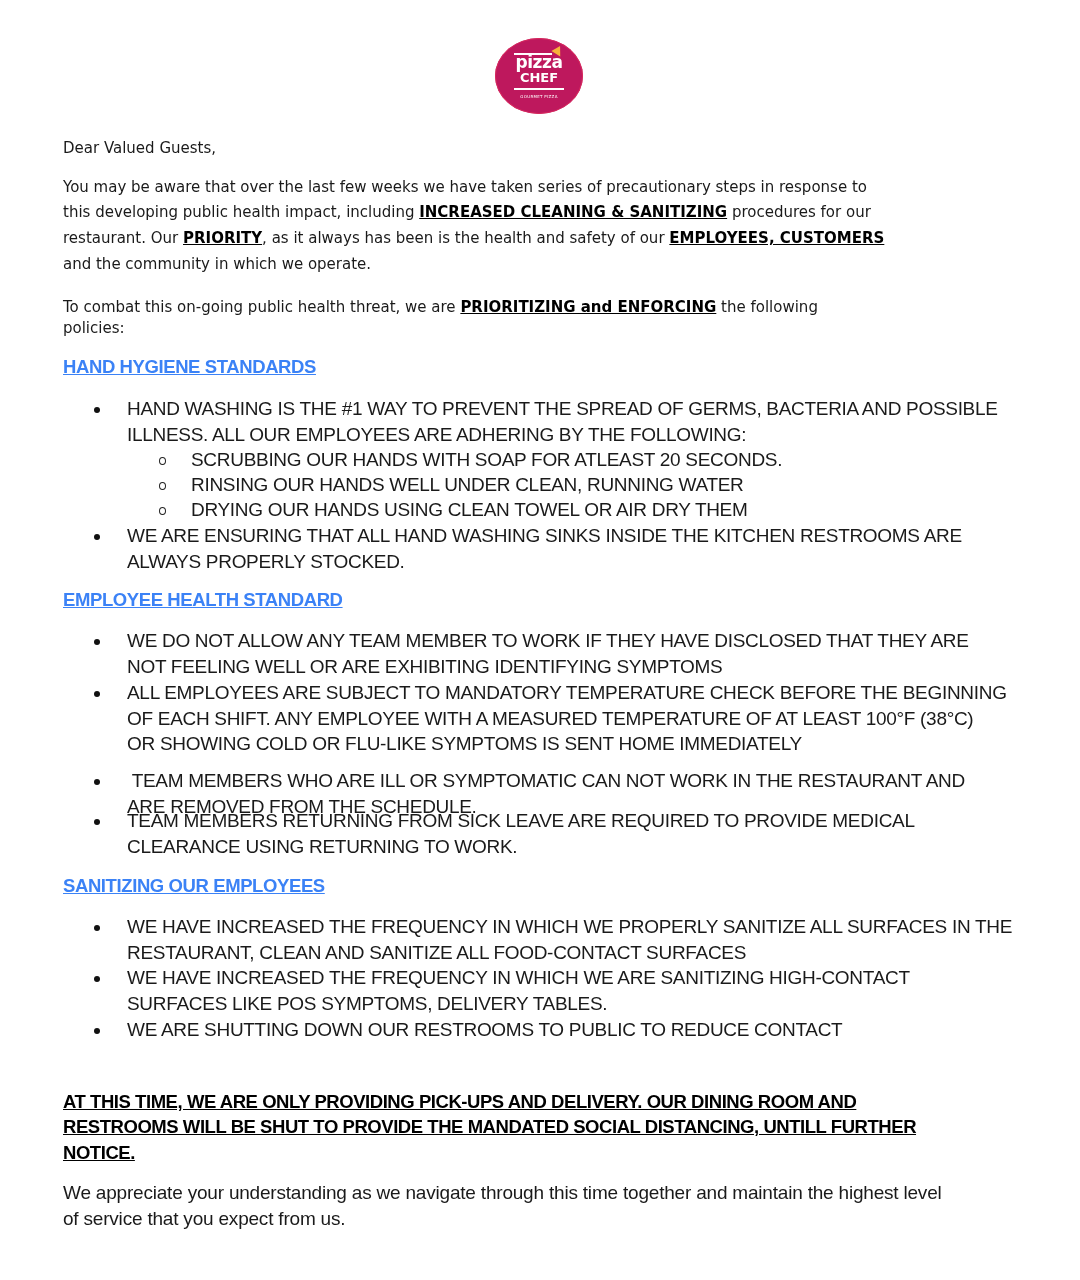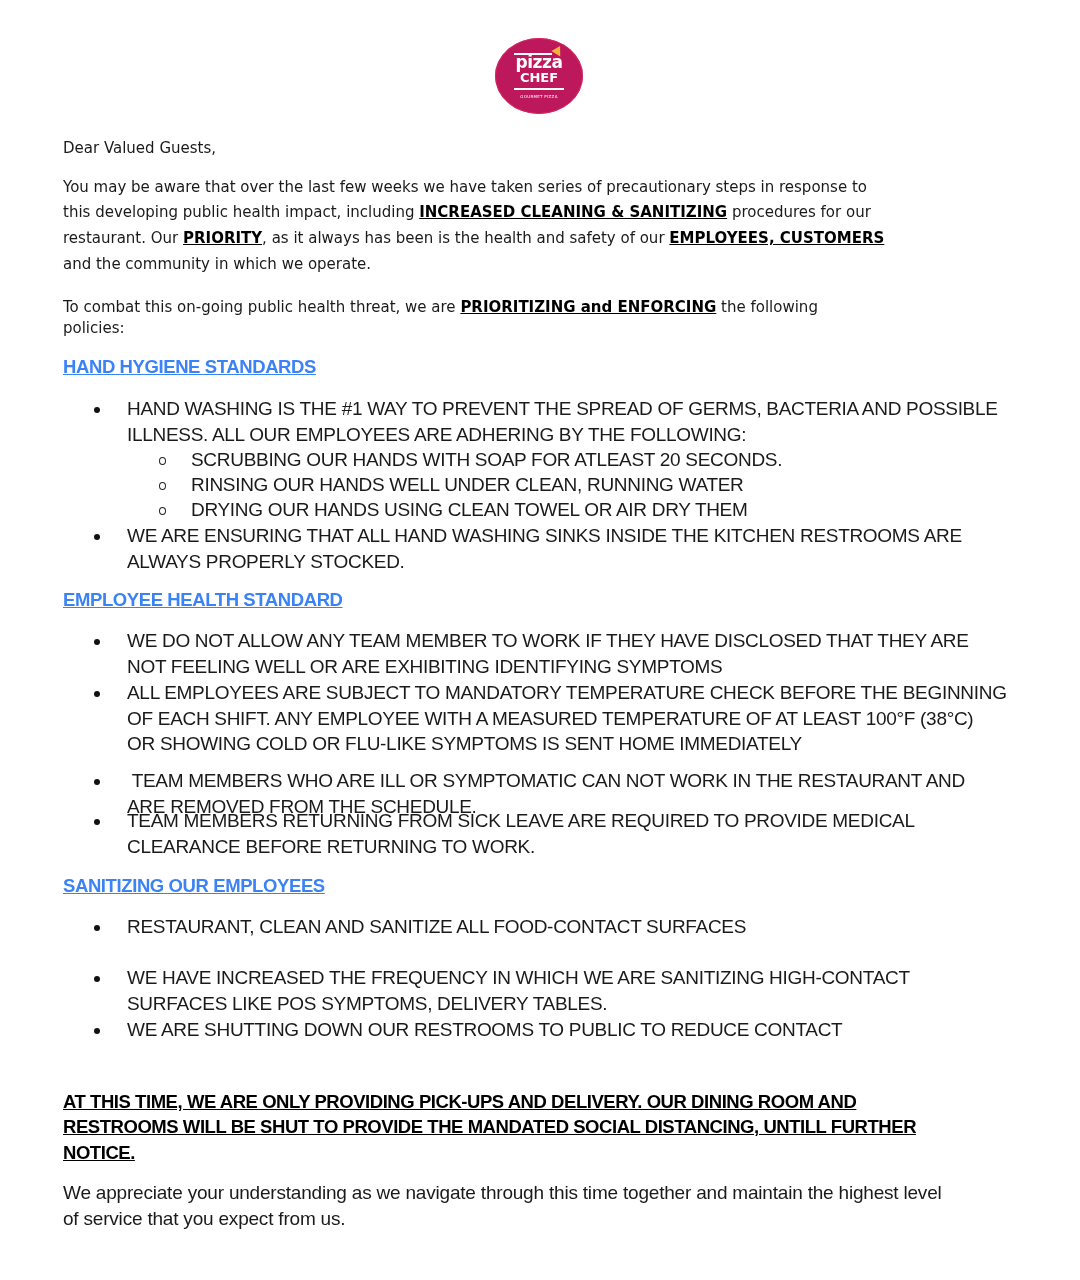"CLEARANCE BEFORE RETURNING TO WORK." div { text: BEFORE -> USING }
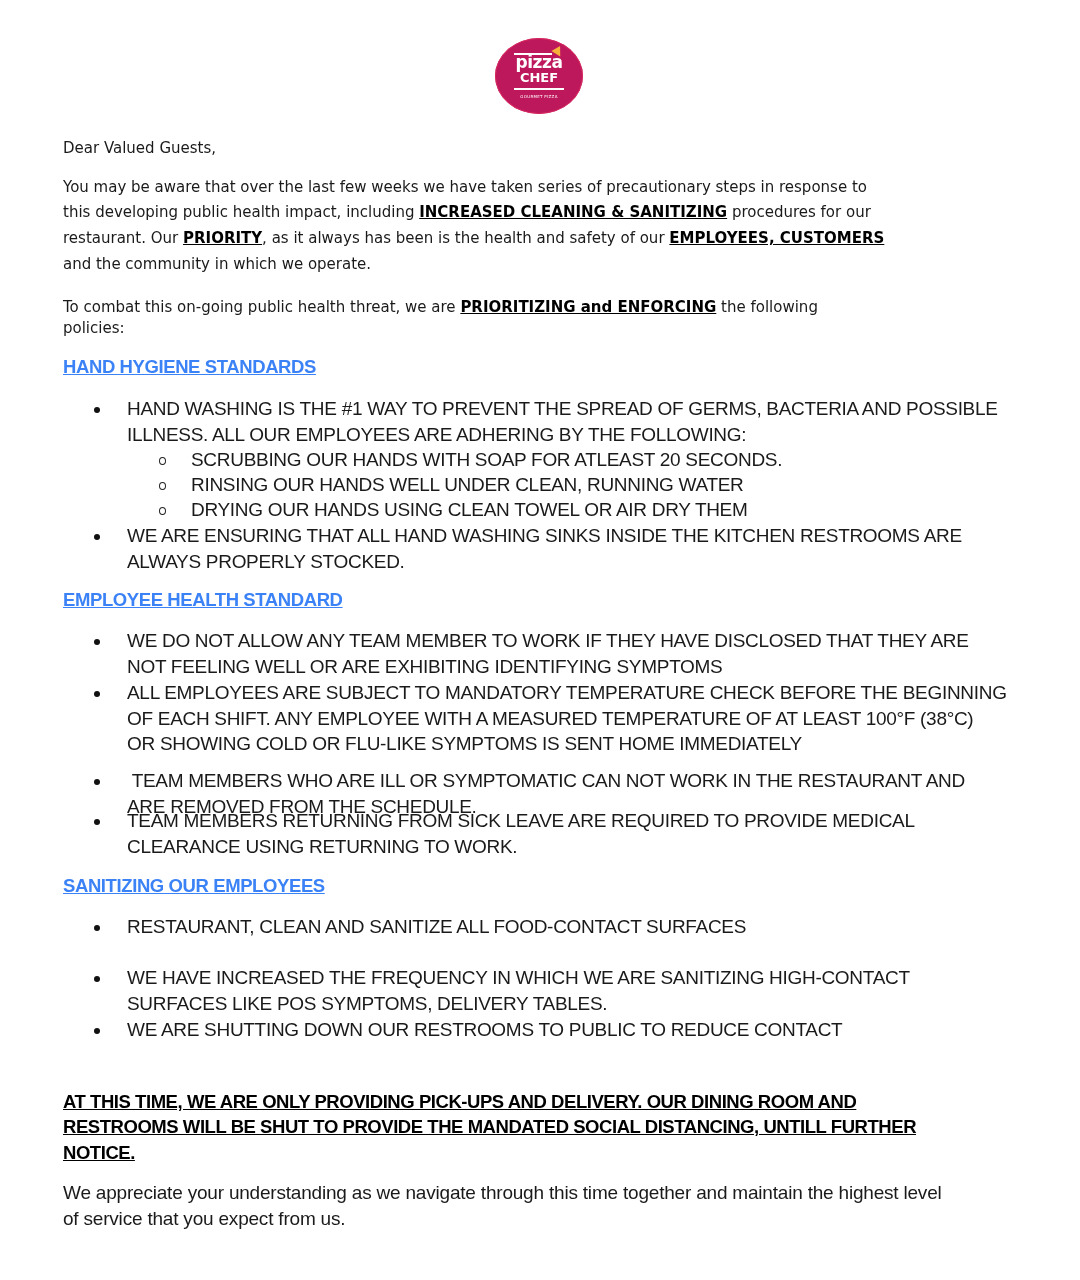"WE HAVE INCREASED THE FREQUENCY IN WHICH WE PROPERLY" div { html: none -> <div>WE HAVE INCREASED THE FREQUENCY IN WHICH WE PROPERLY SANITIZE ALL SURFACES IN THE</div> }
